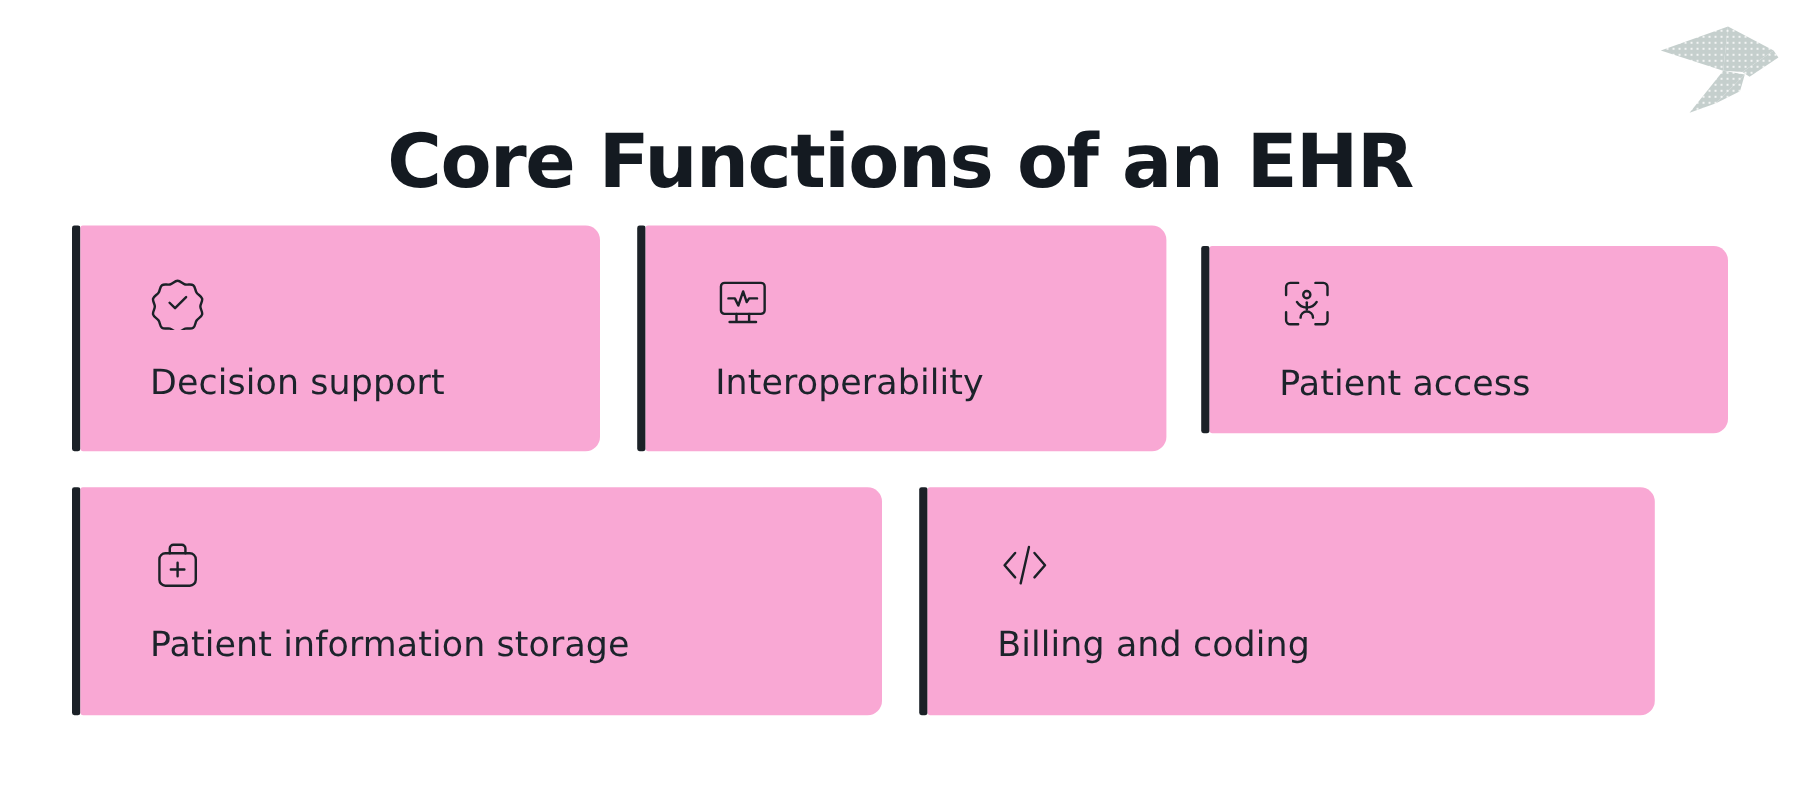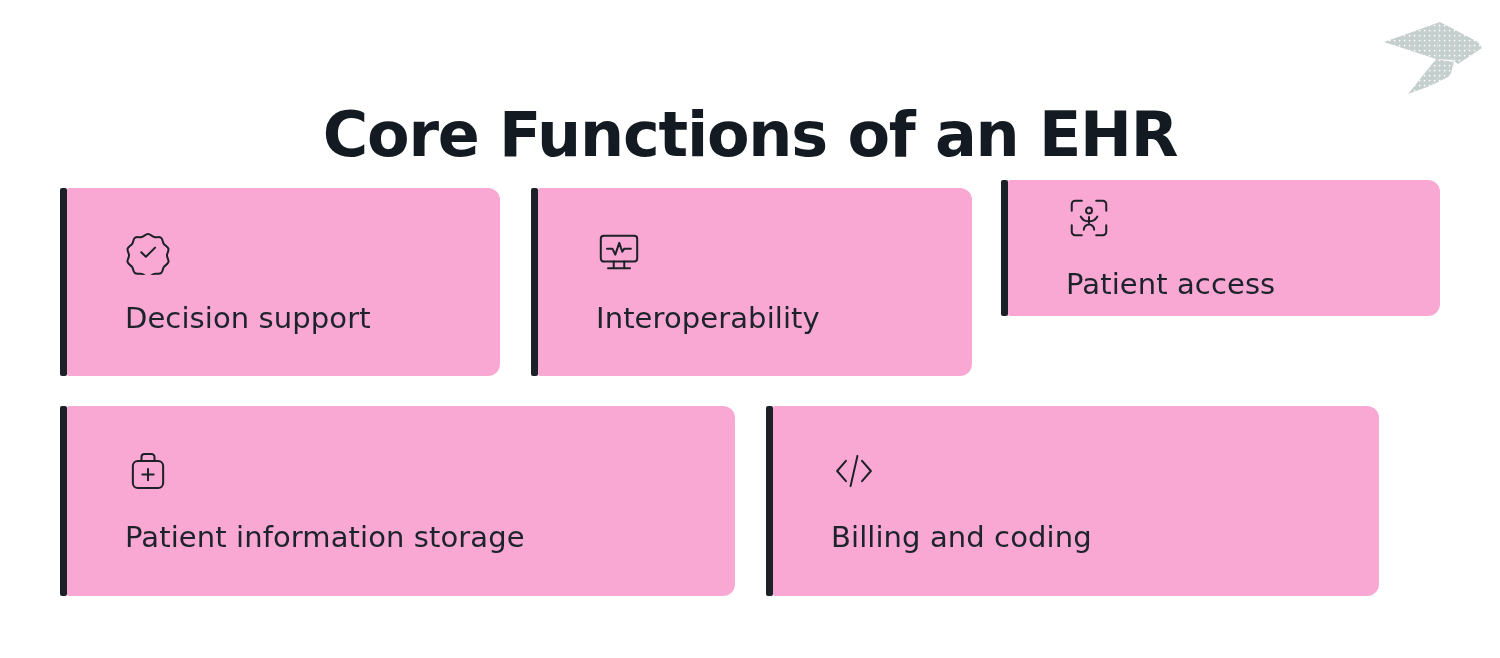"Patient access" #card-2 { height: 136px -> 156px; top: 180px -> 205px }
